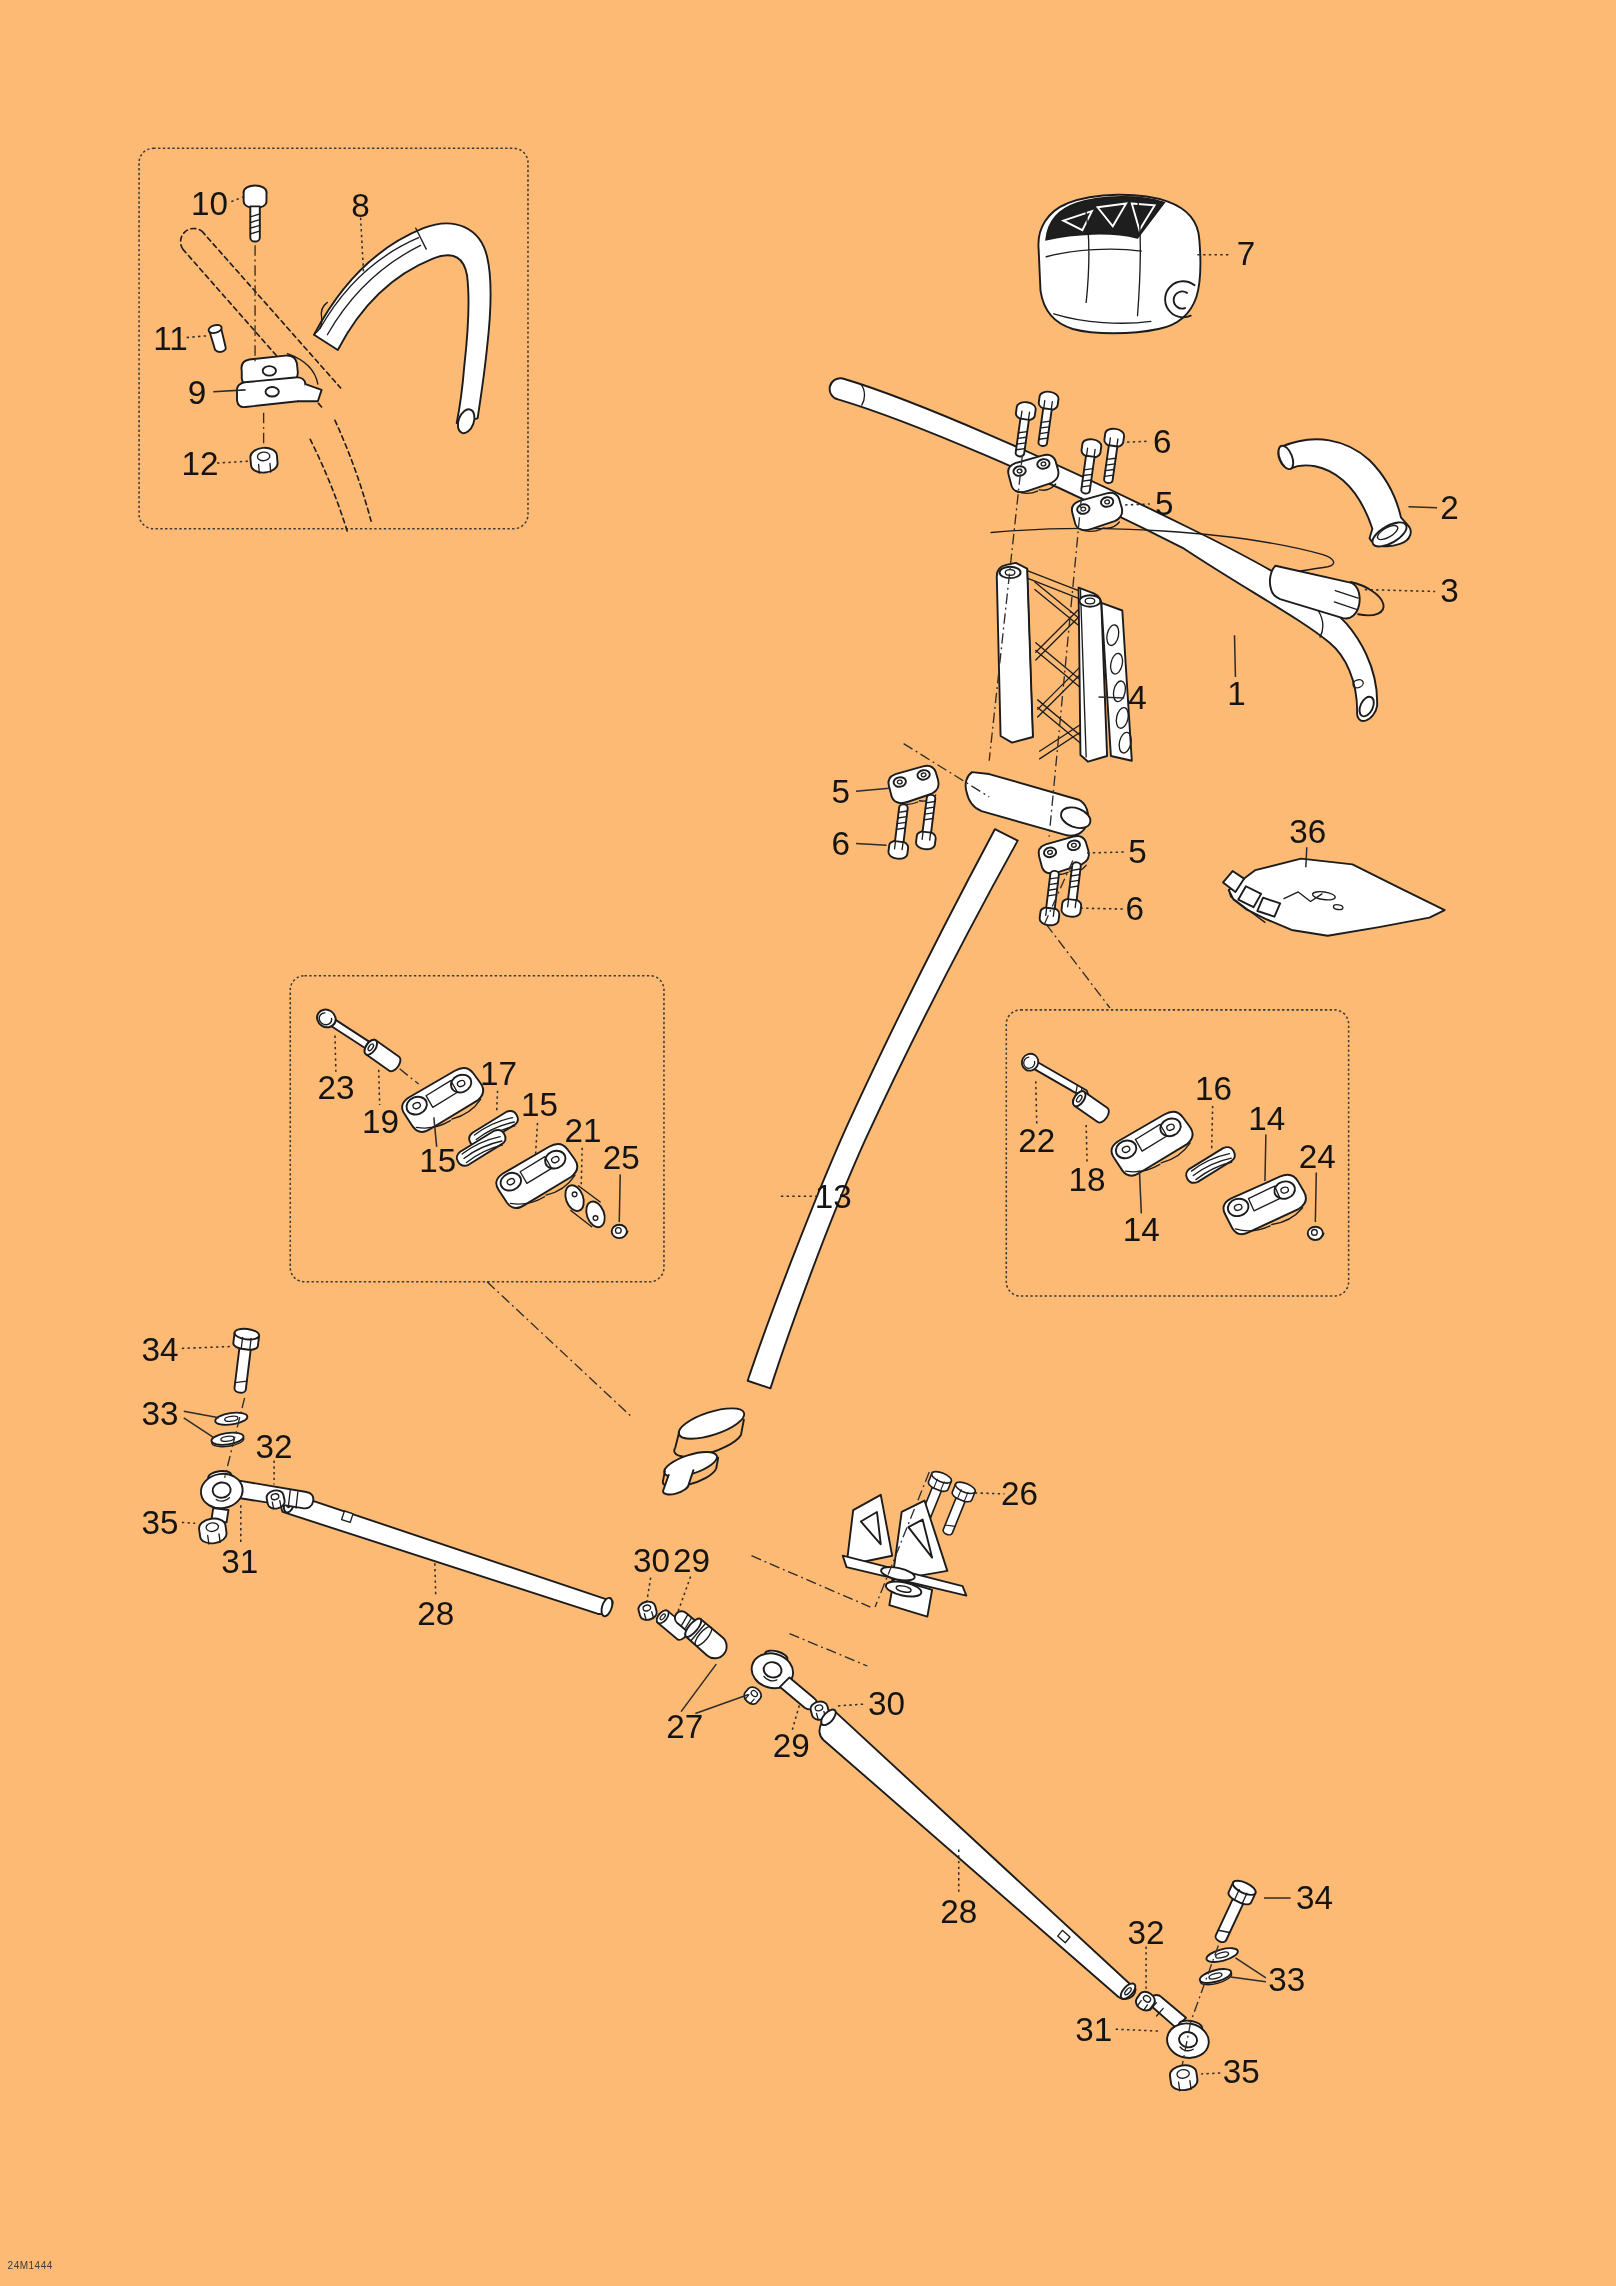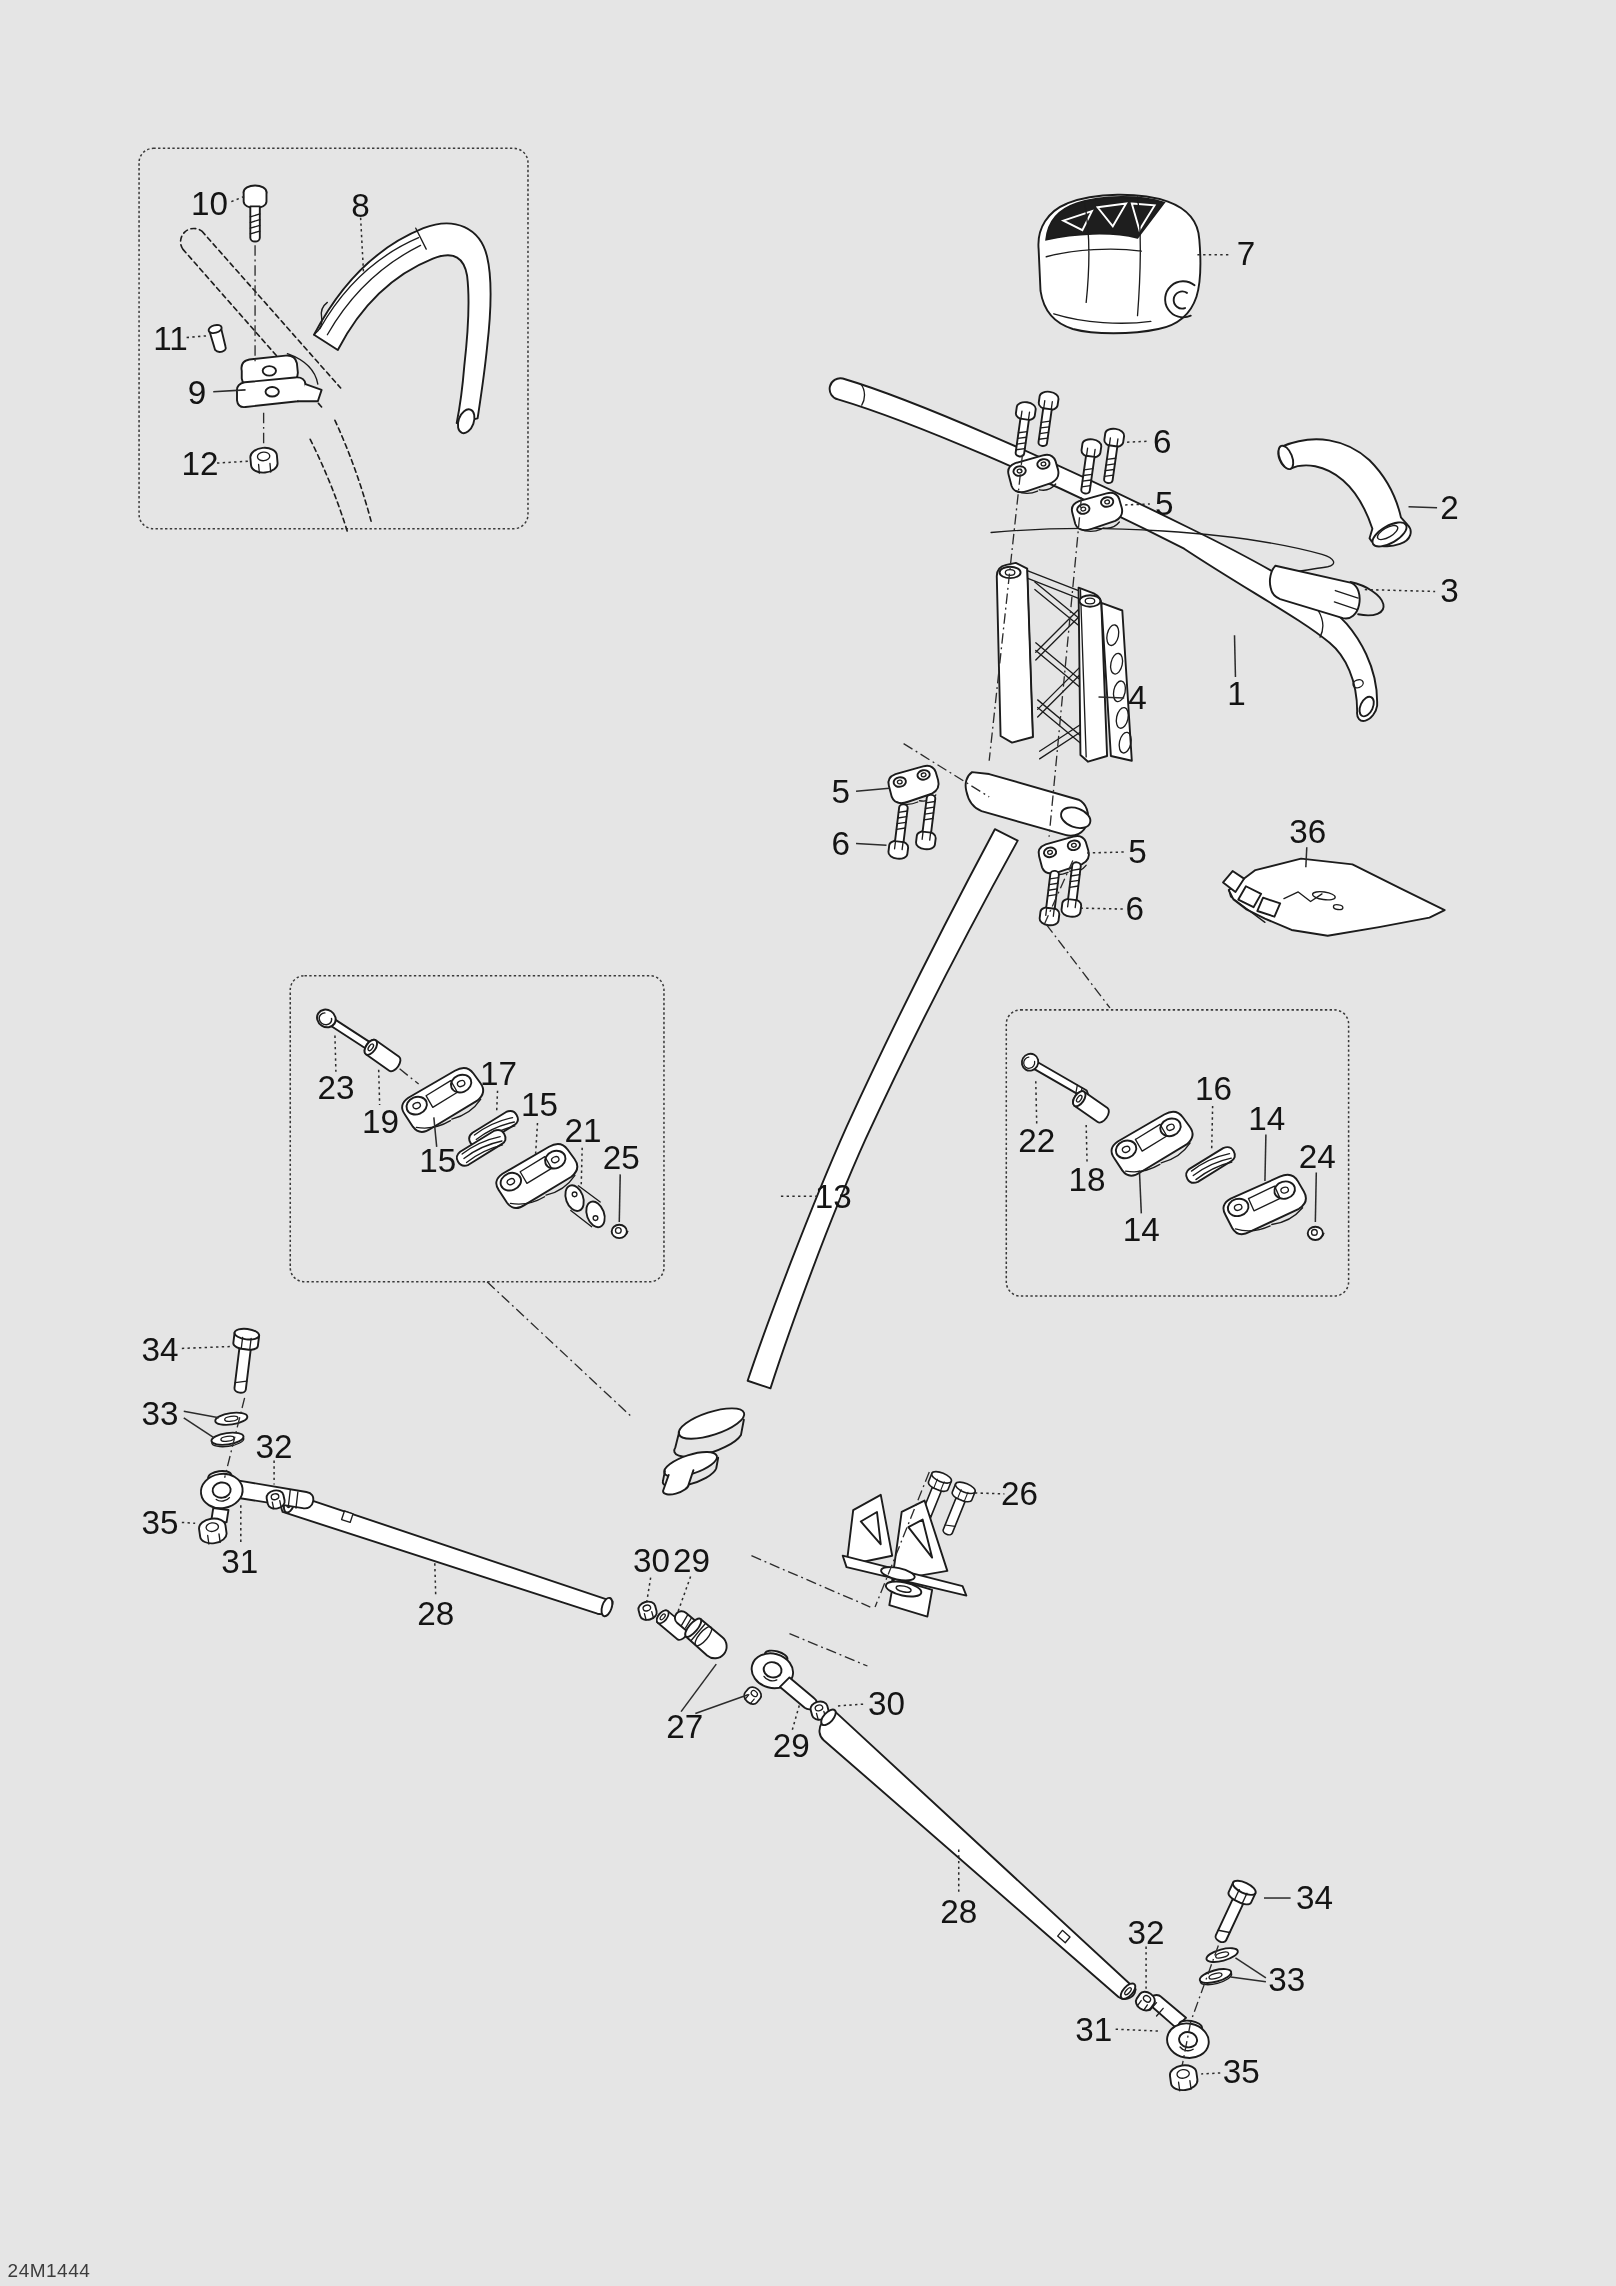"10" #page { background: #e5e5e5 -> #fdba74 }
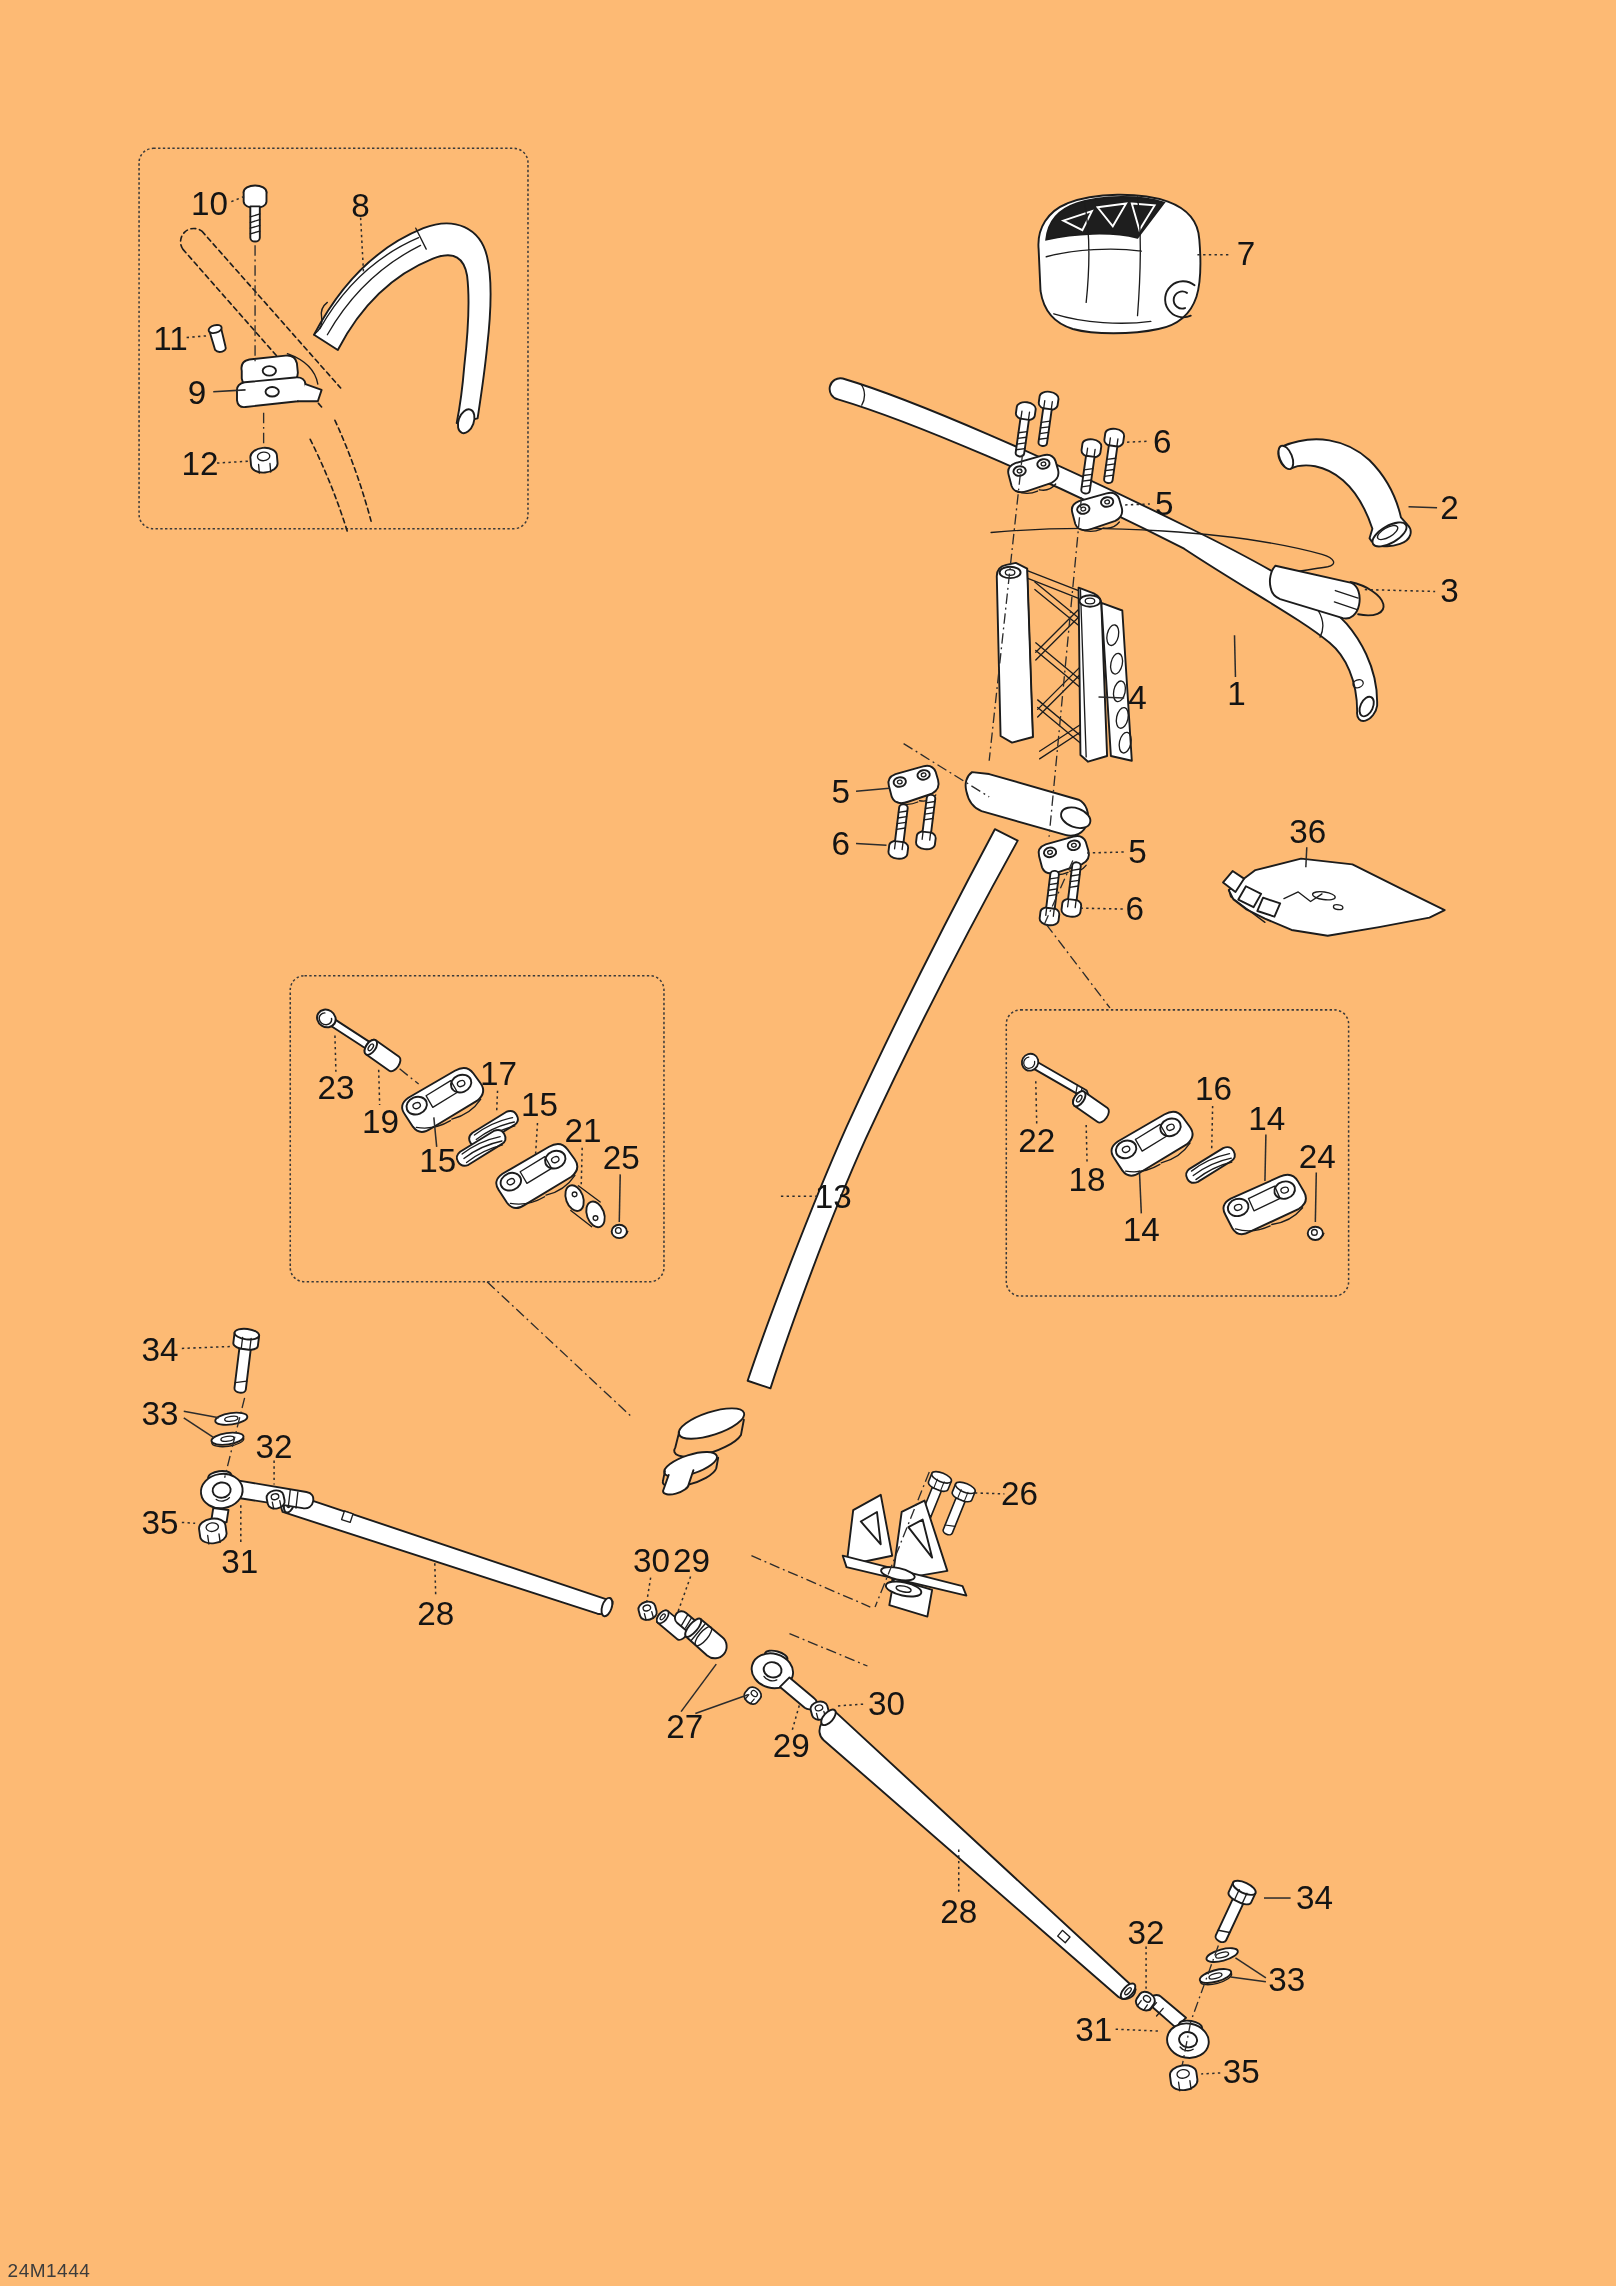"24M1444" .wm { font-size: 19px -> 10px }
